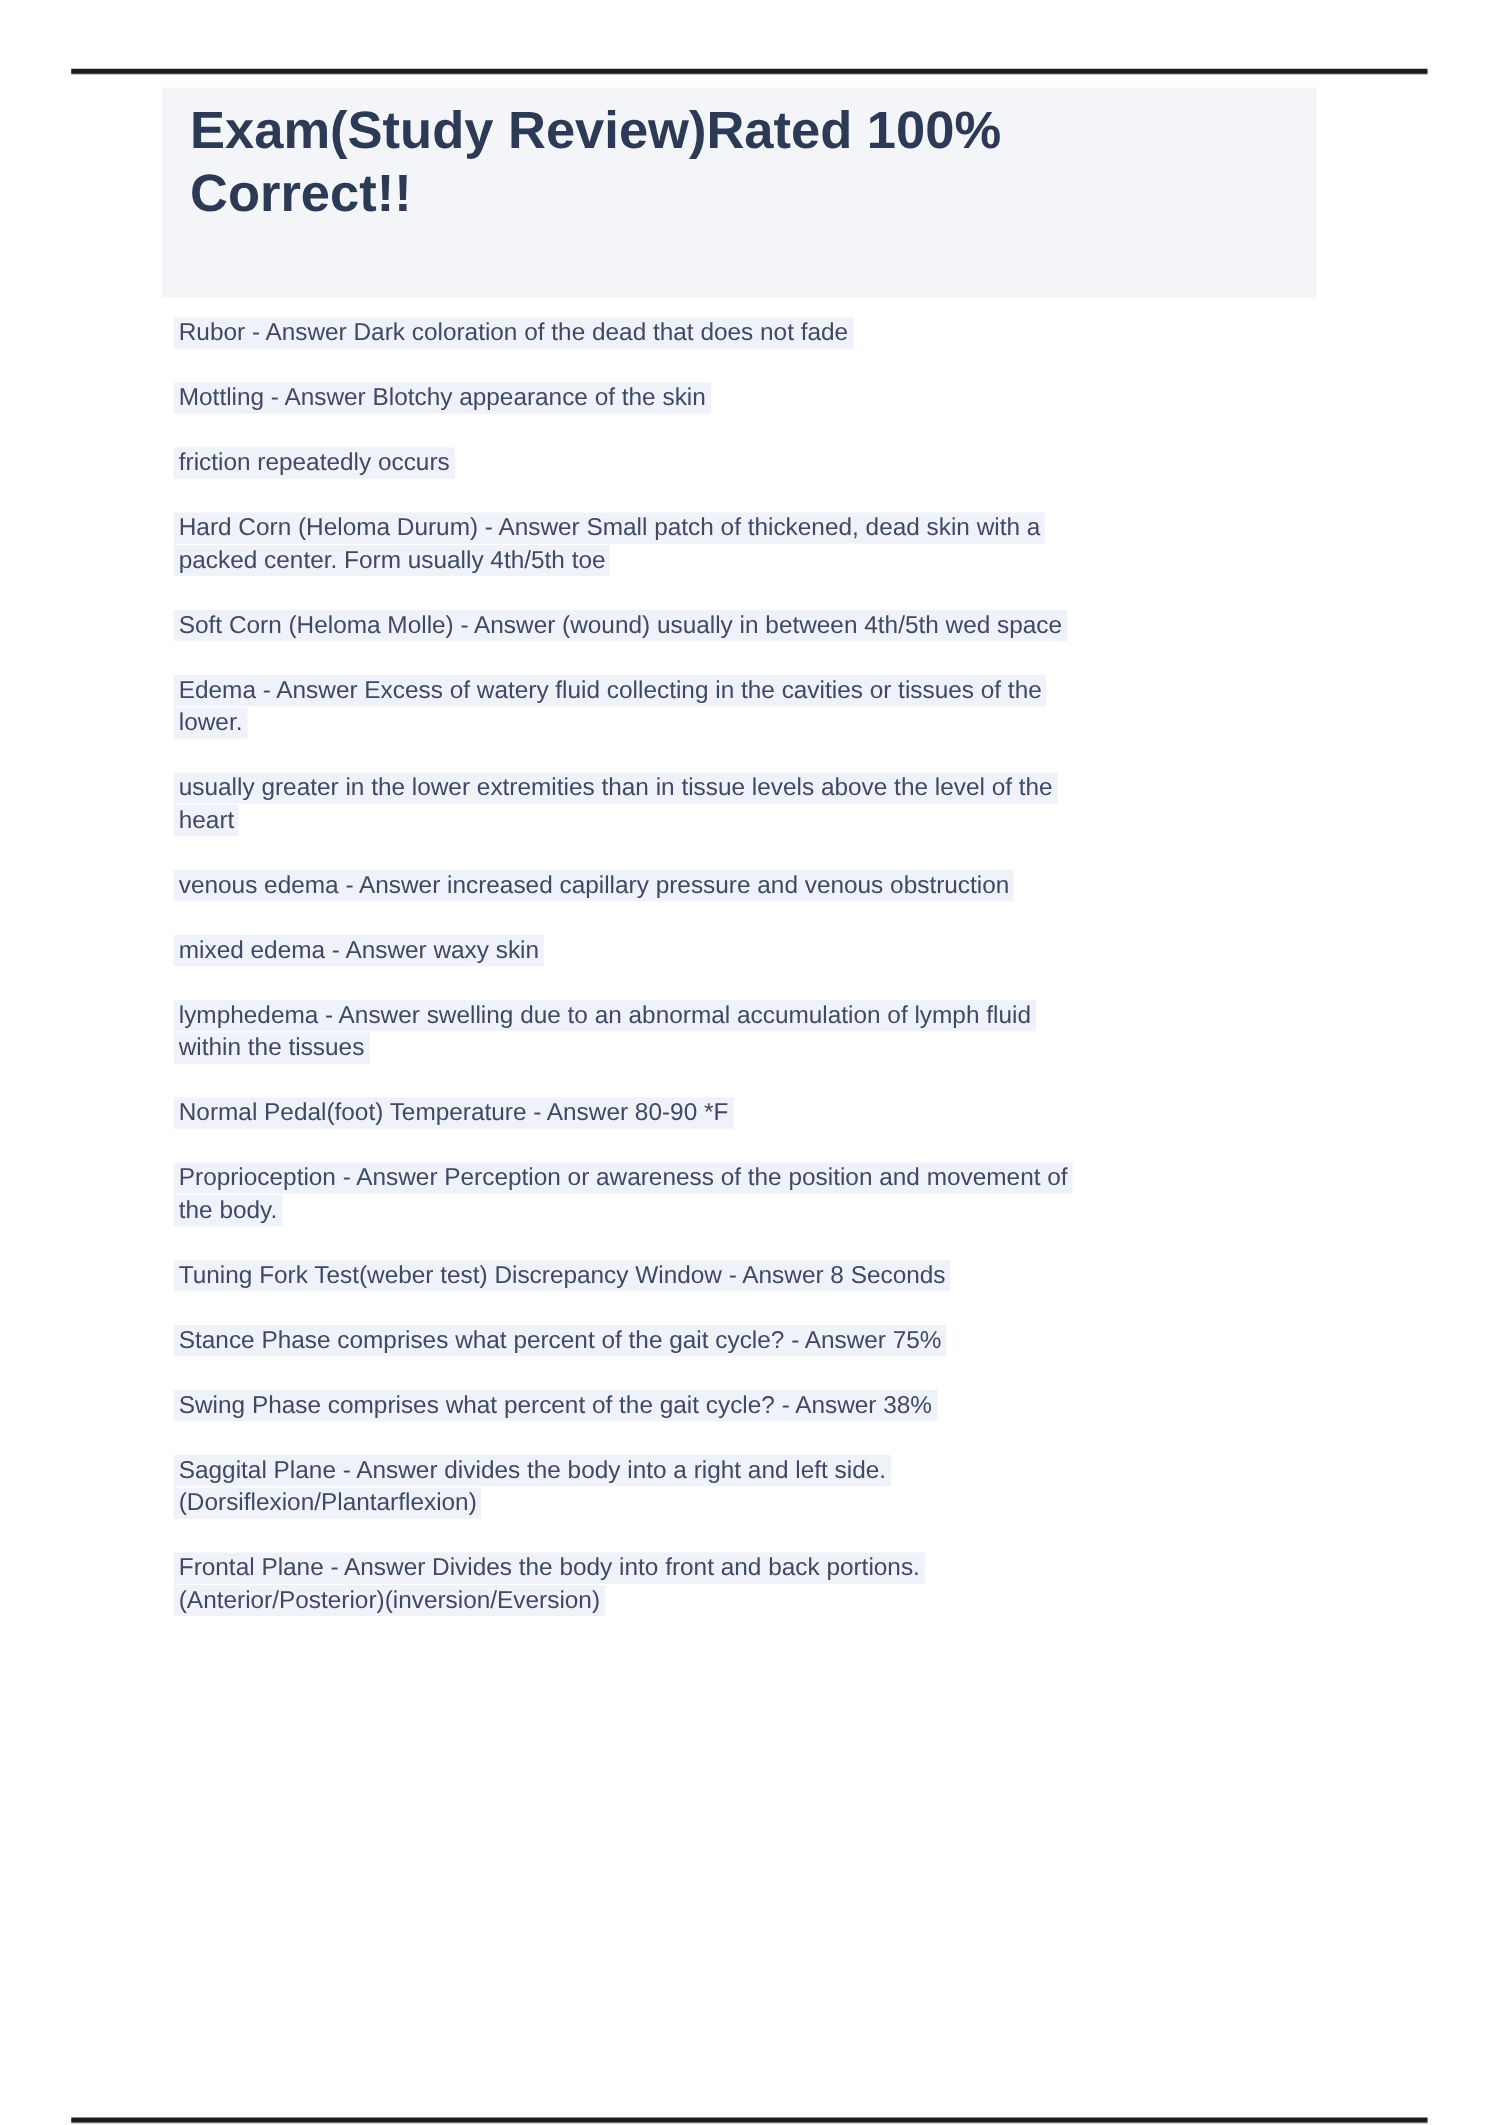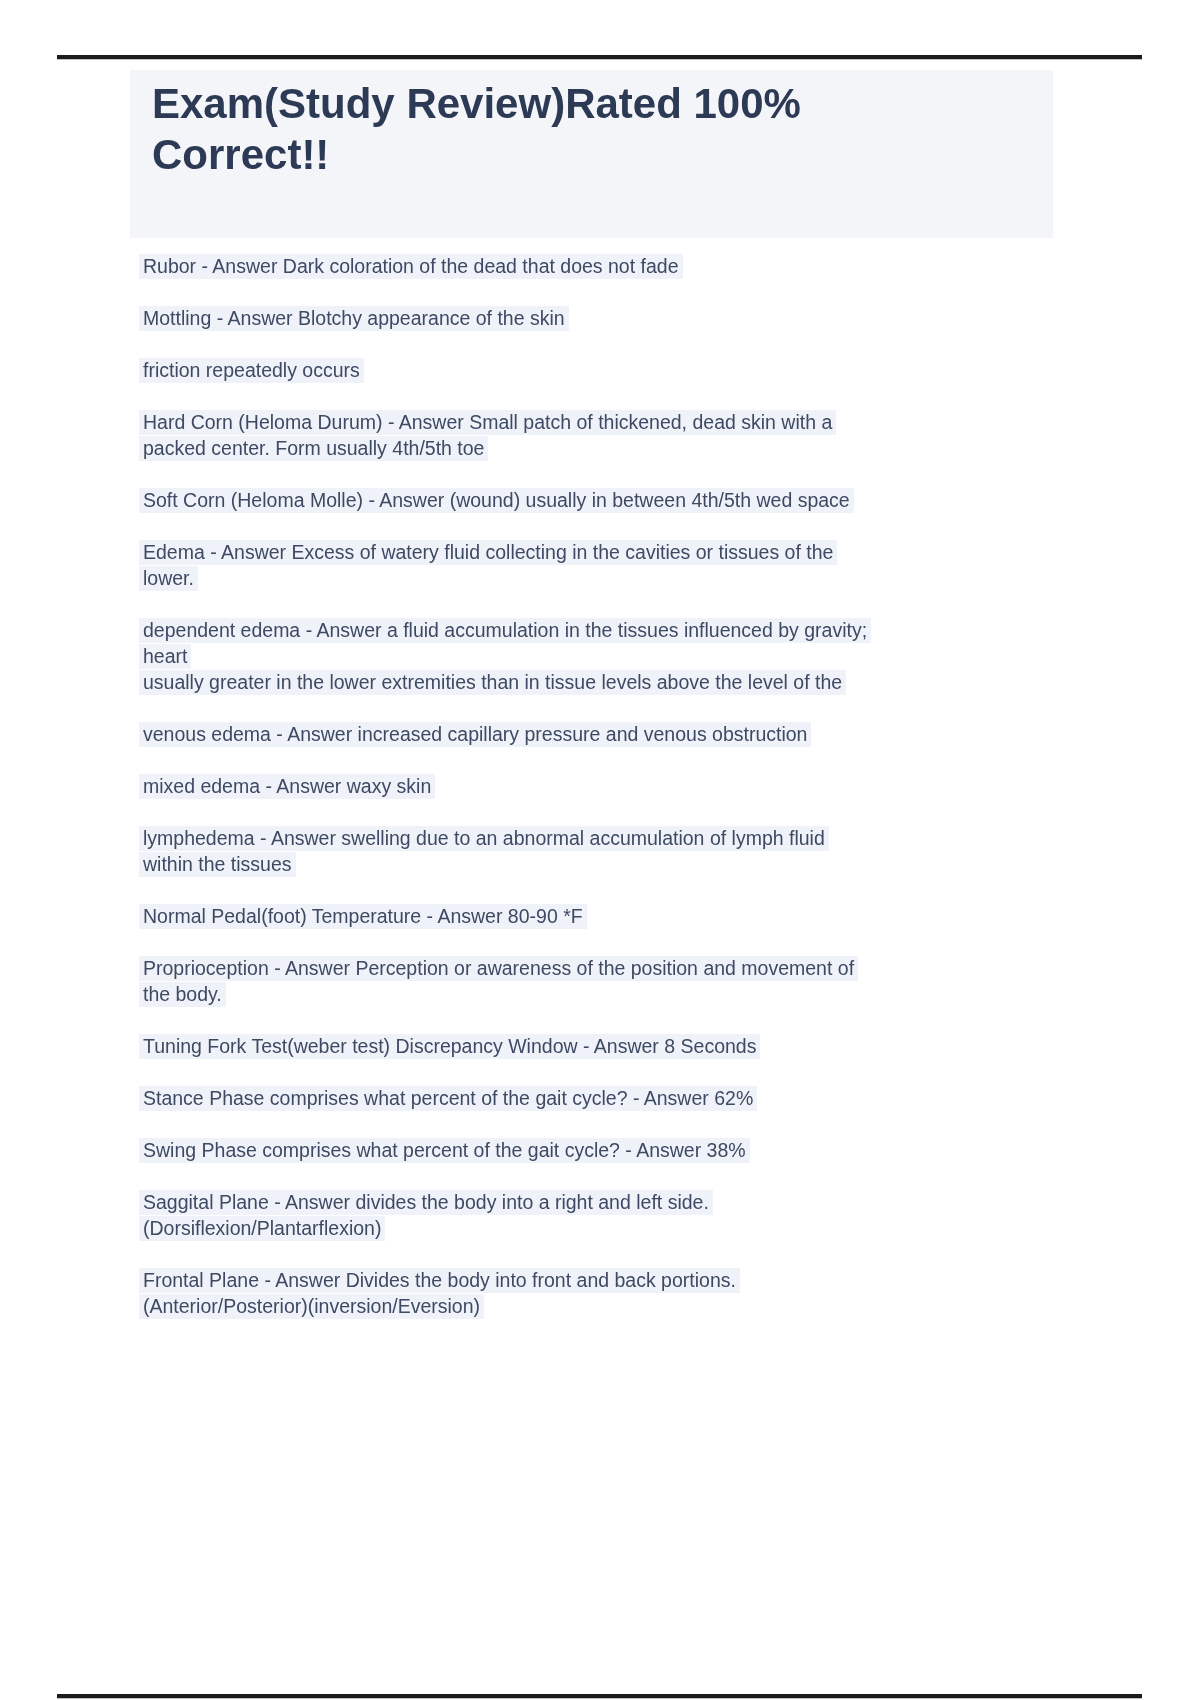"dependent edema - Answer a" div.qa-line { html: <div><span>dependent edema - Answer a fluid accumulation in the tissues influenced by gravity;</span></div> -> none }
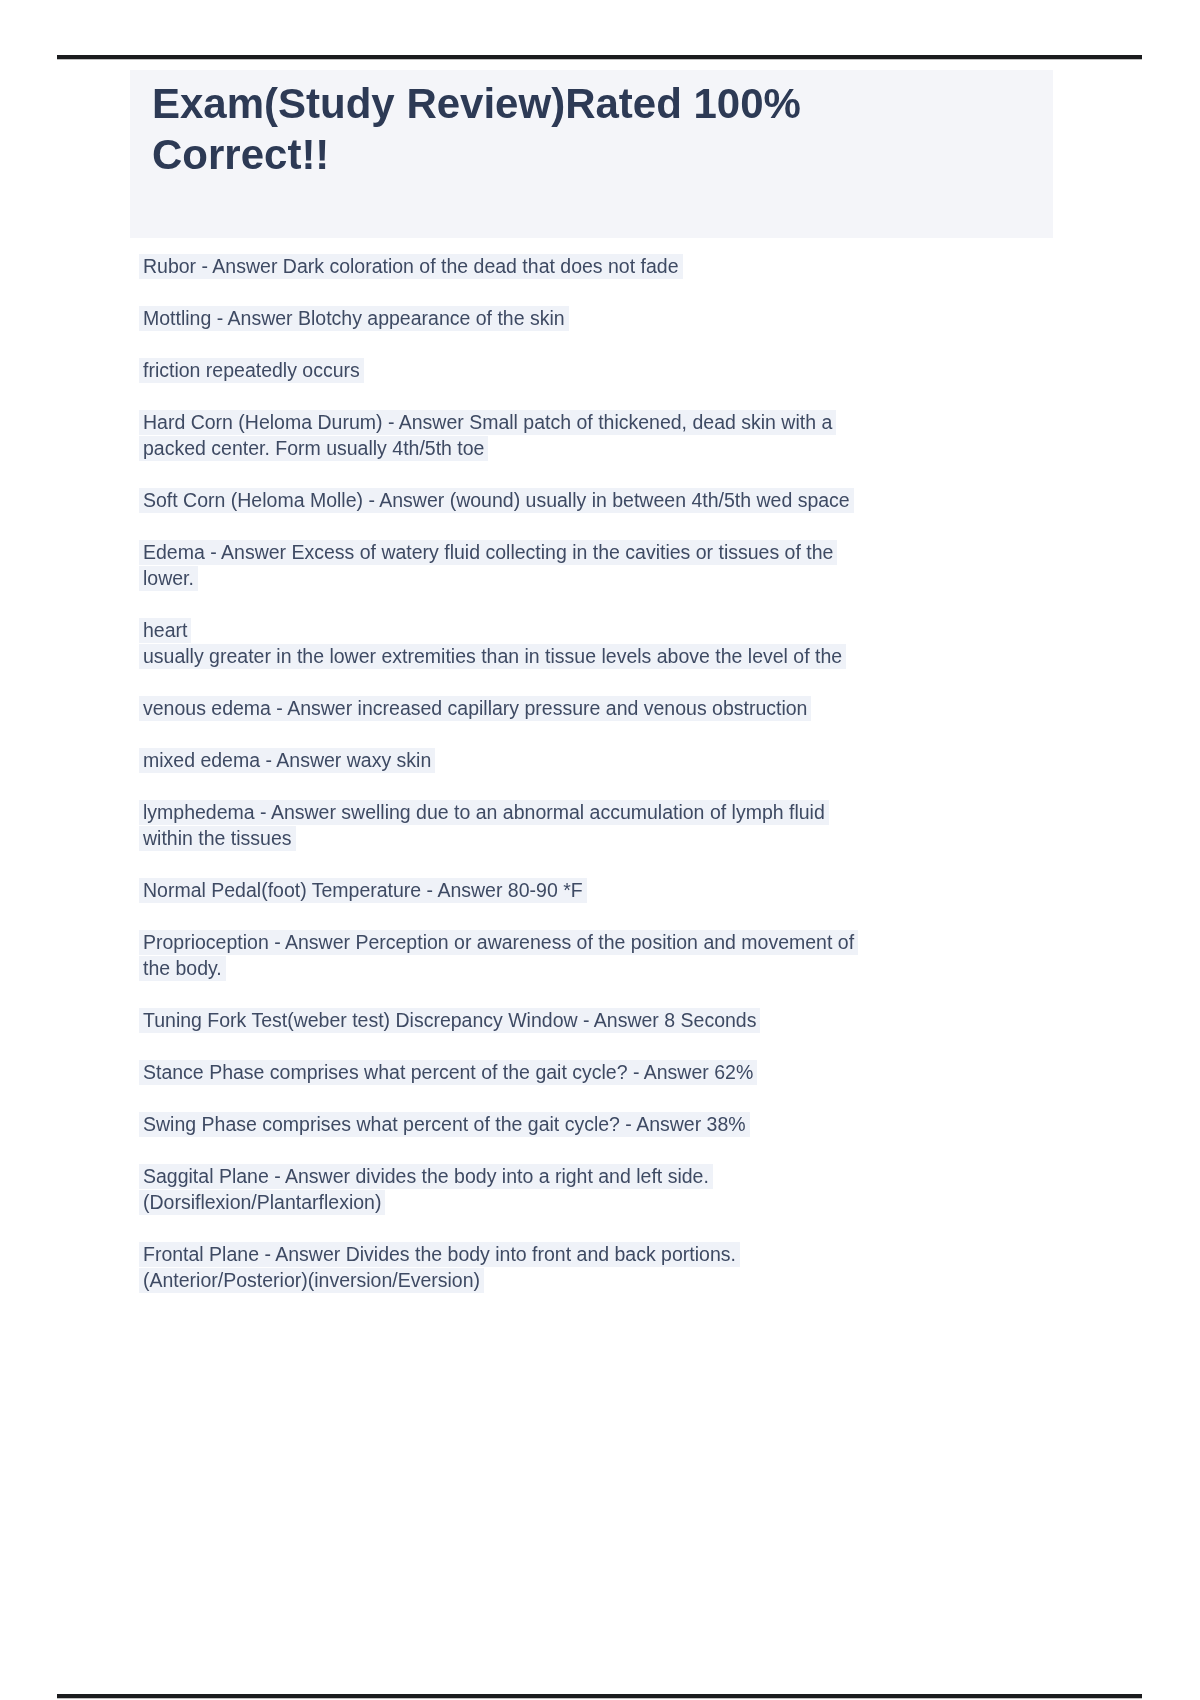"heart" div.qa-line { order: before "usually greater in the lower" -> after "usually greater in the lower" }
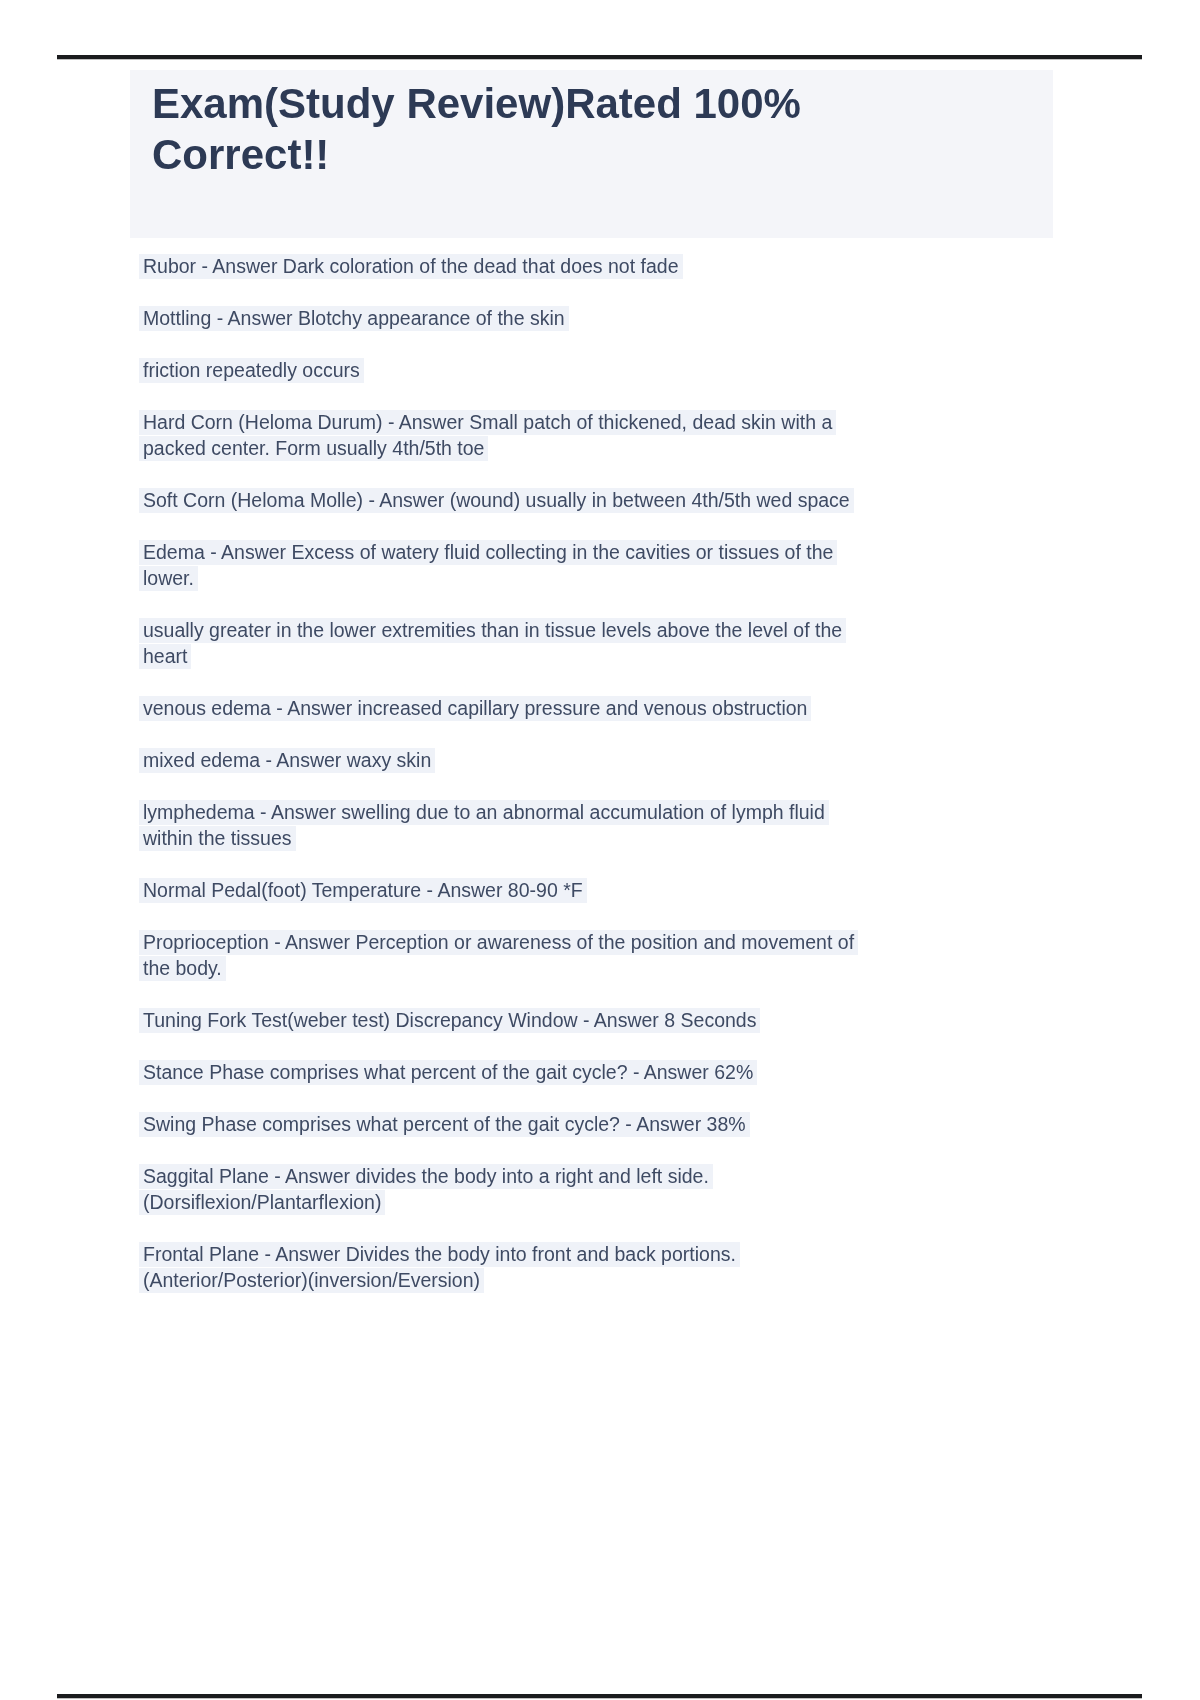"Stance Phase comprises what percent" span.hl { text: 62% -> 75% }
